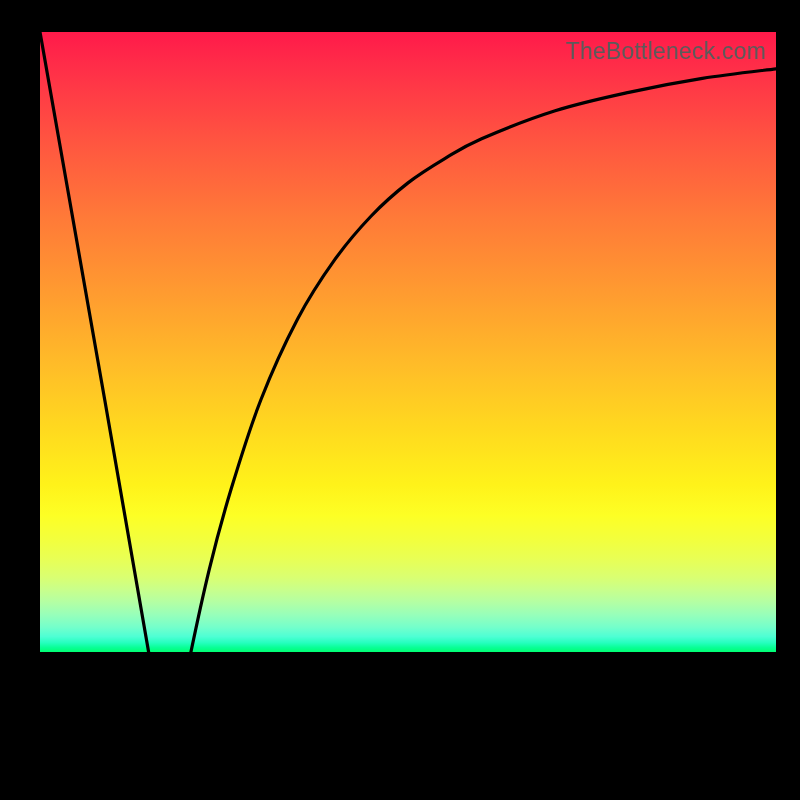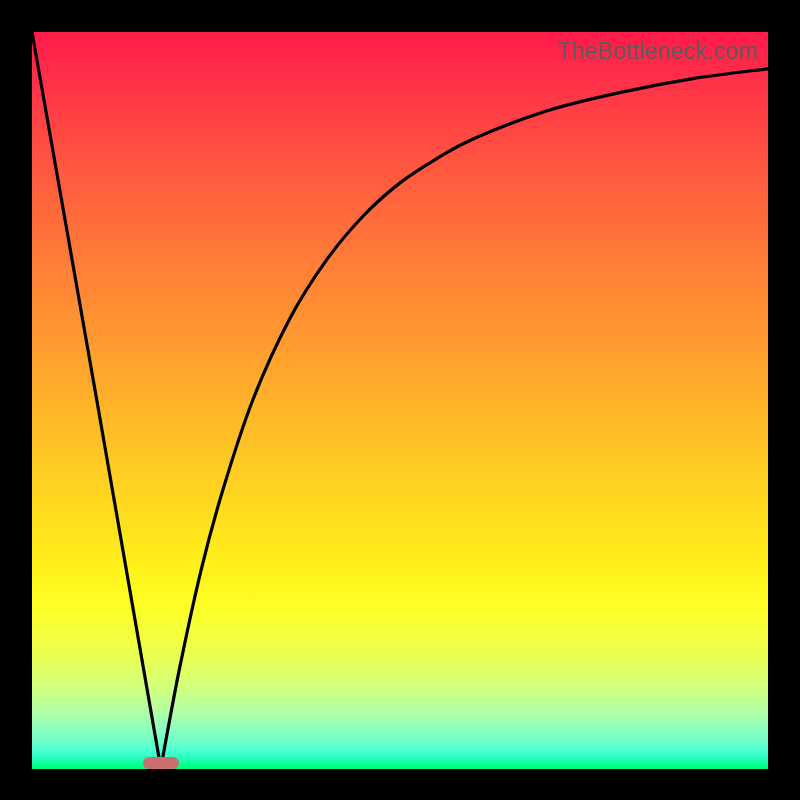"TheBottleneck.com" .plot { height: 737px -> 620px; left: 32px -> 40px }
